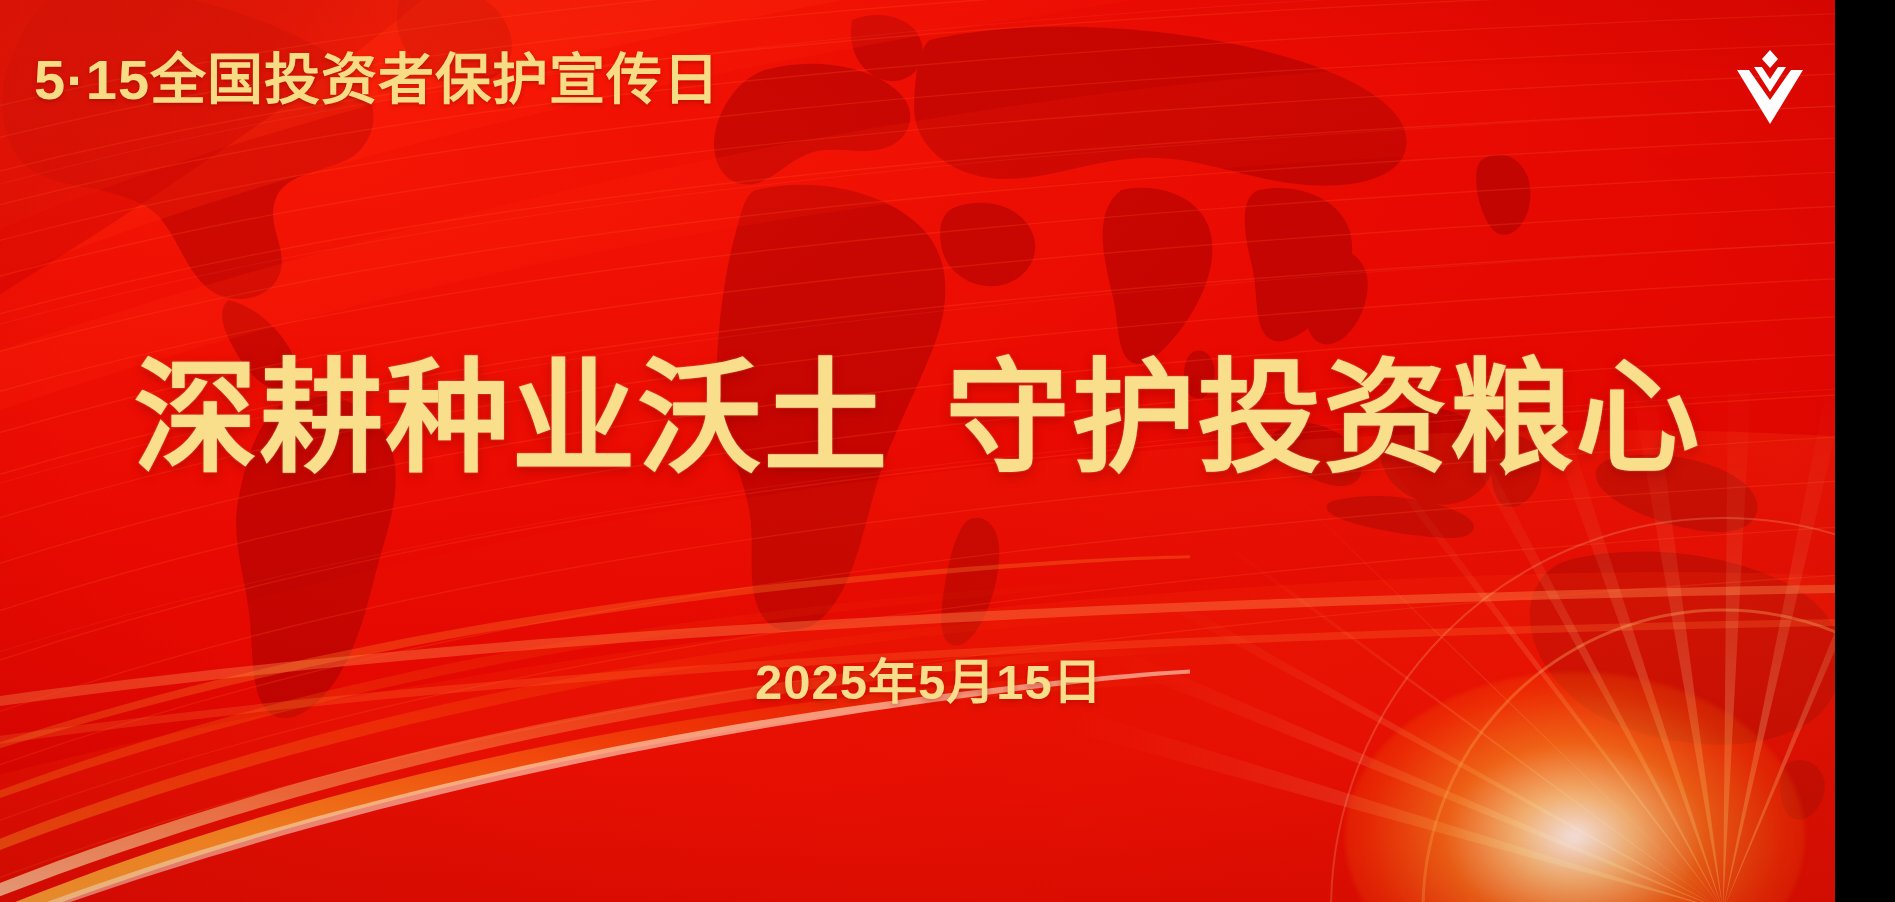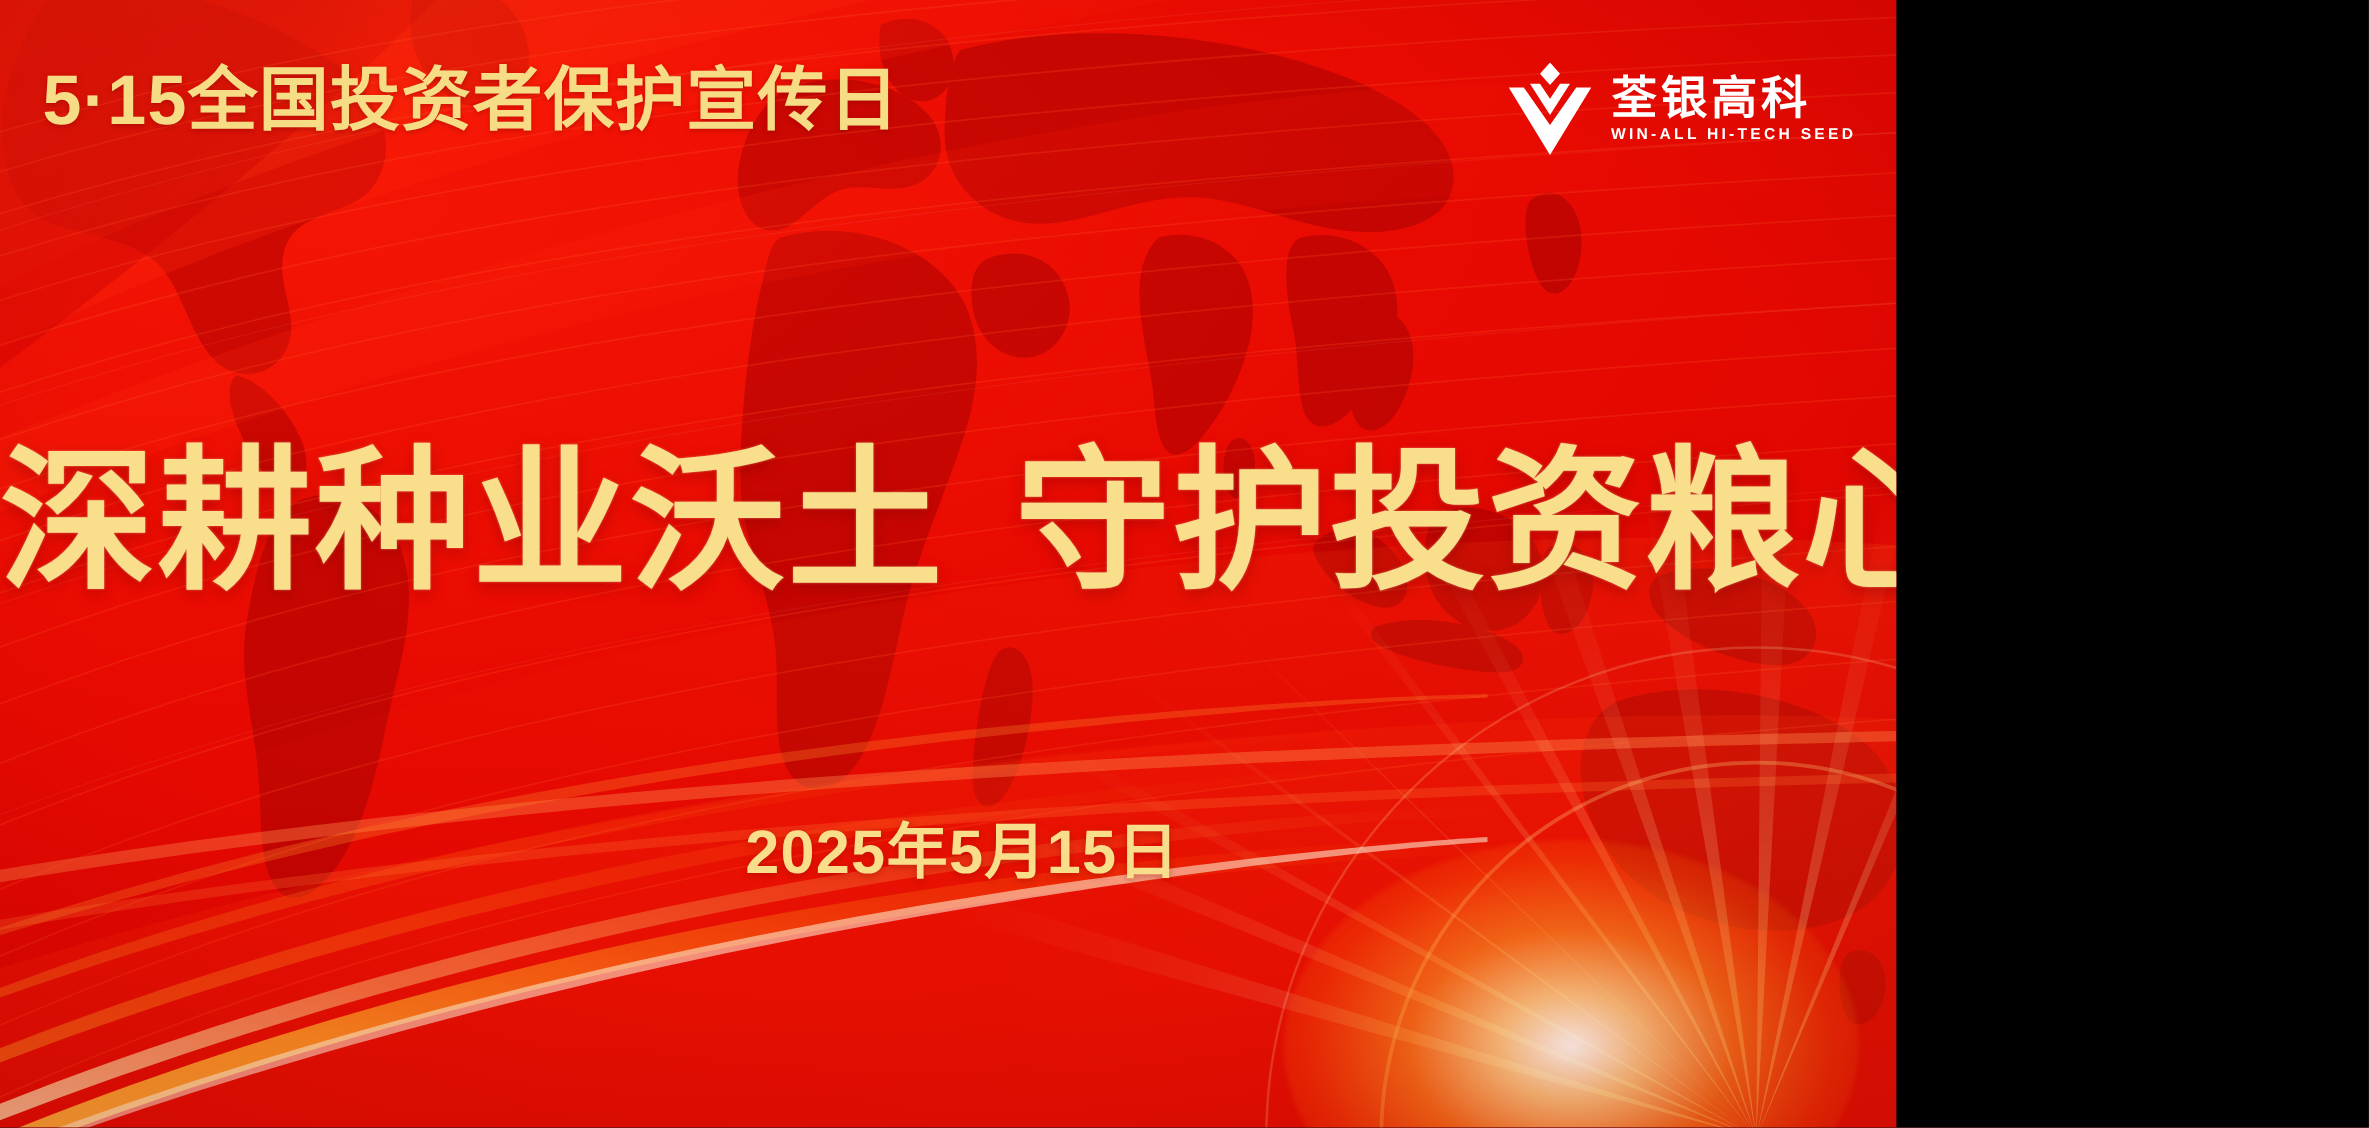"5·15全国投资者保护宣传日" #banner { width: 1517px -> 1835px }
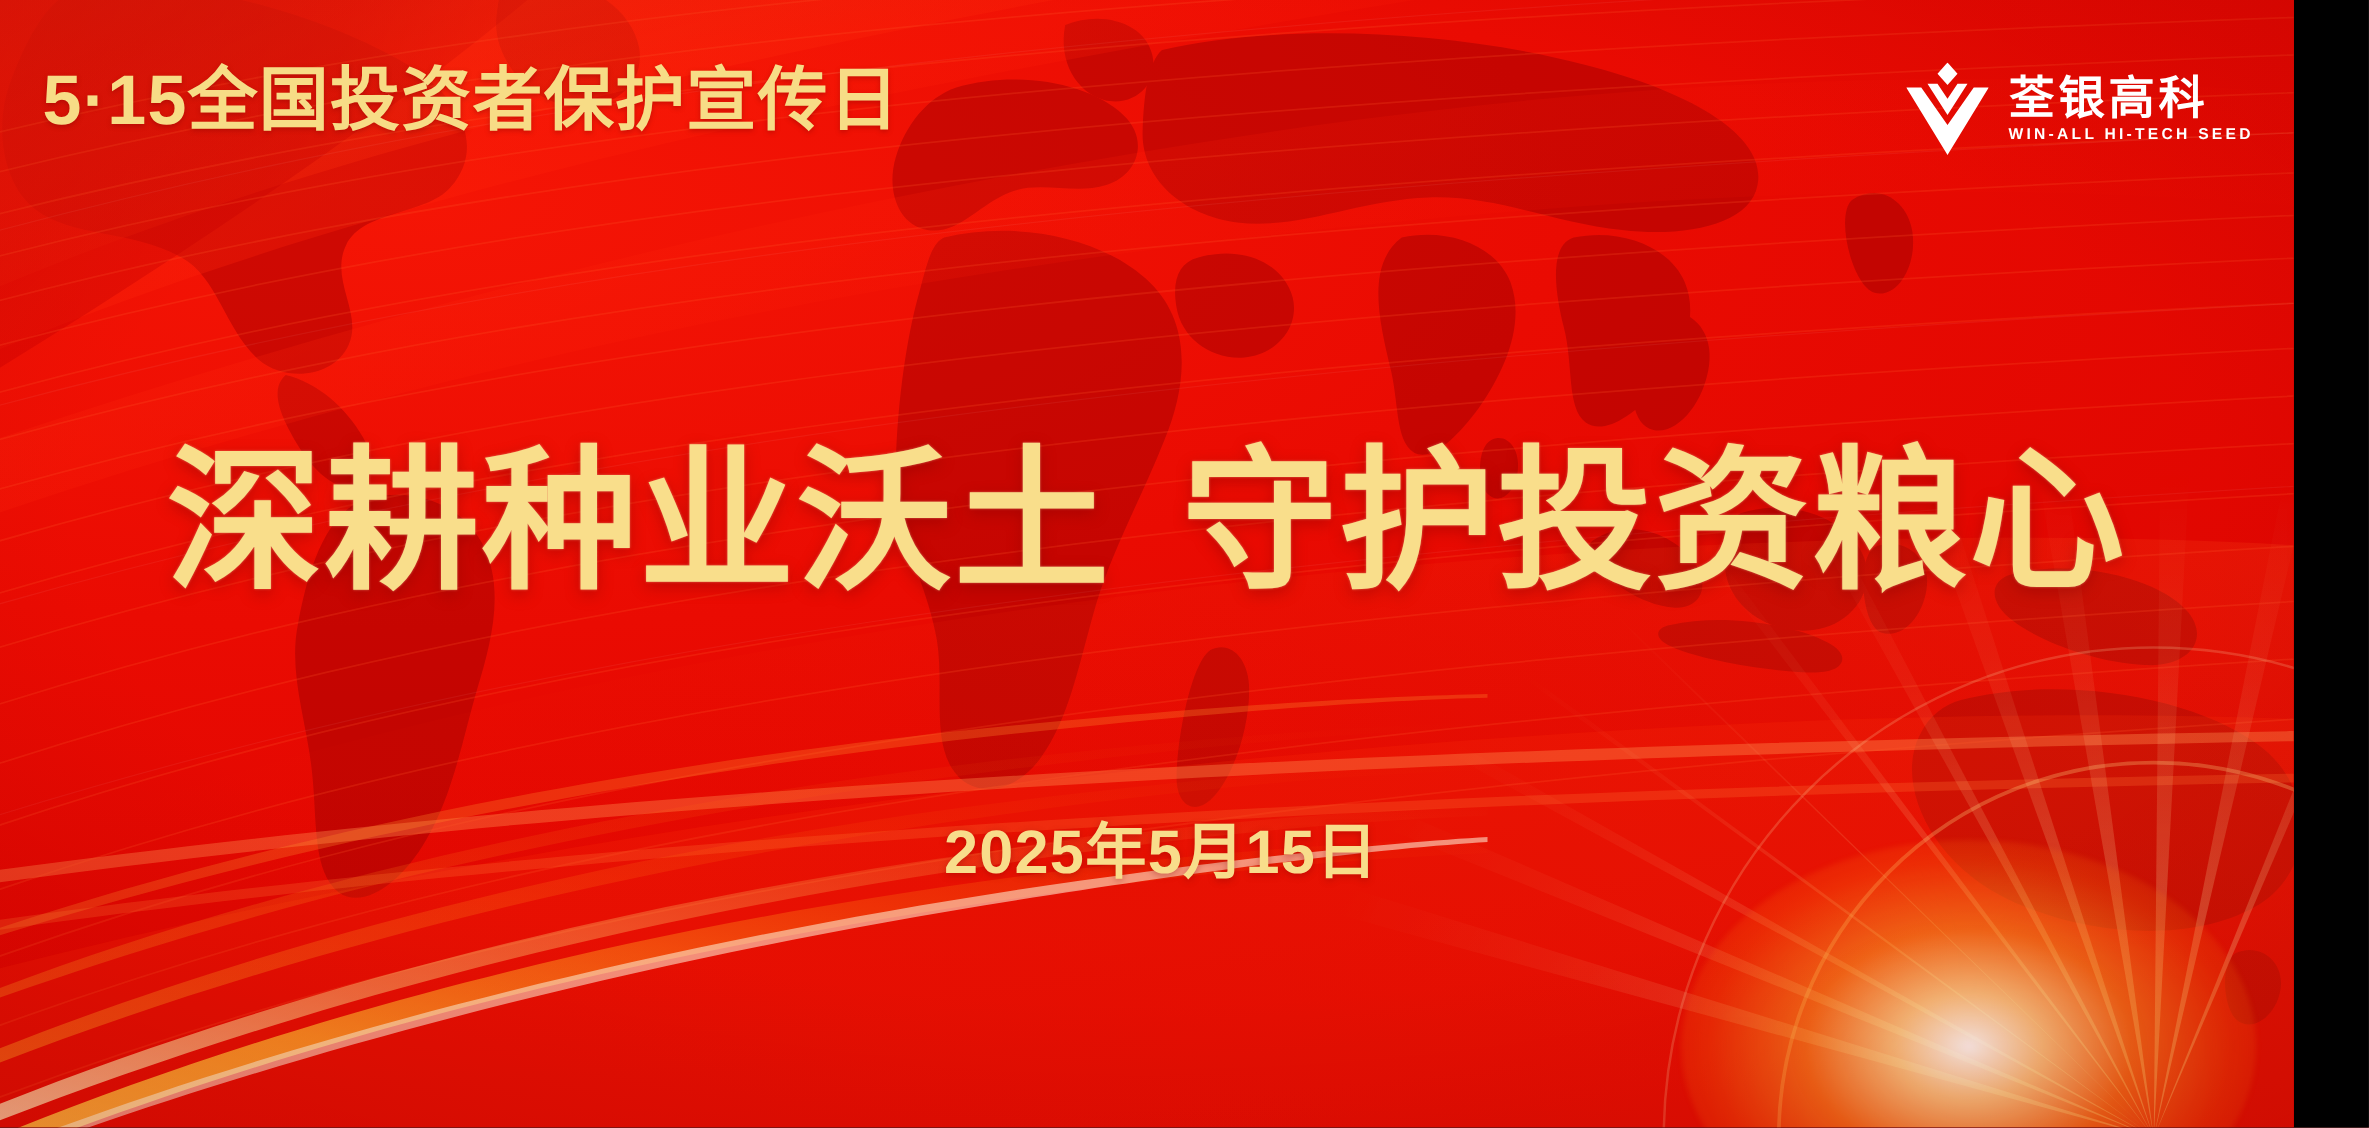"荃银高科" span.logo-words { html: <span> <span>荃银高科</span> <span>WIN-ALL HI-TECH SEED</span> </span> -> none }
